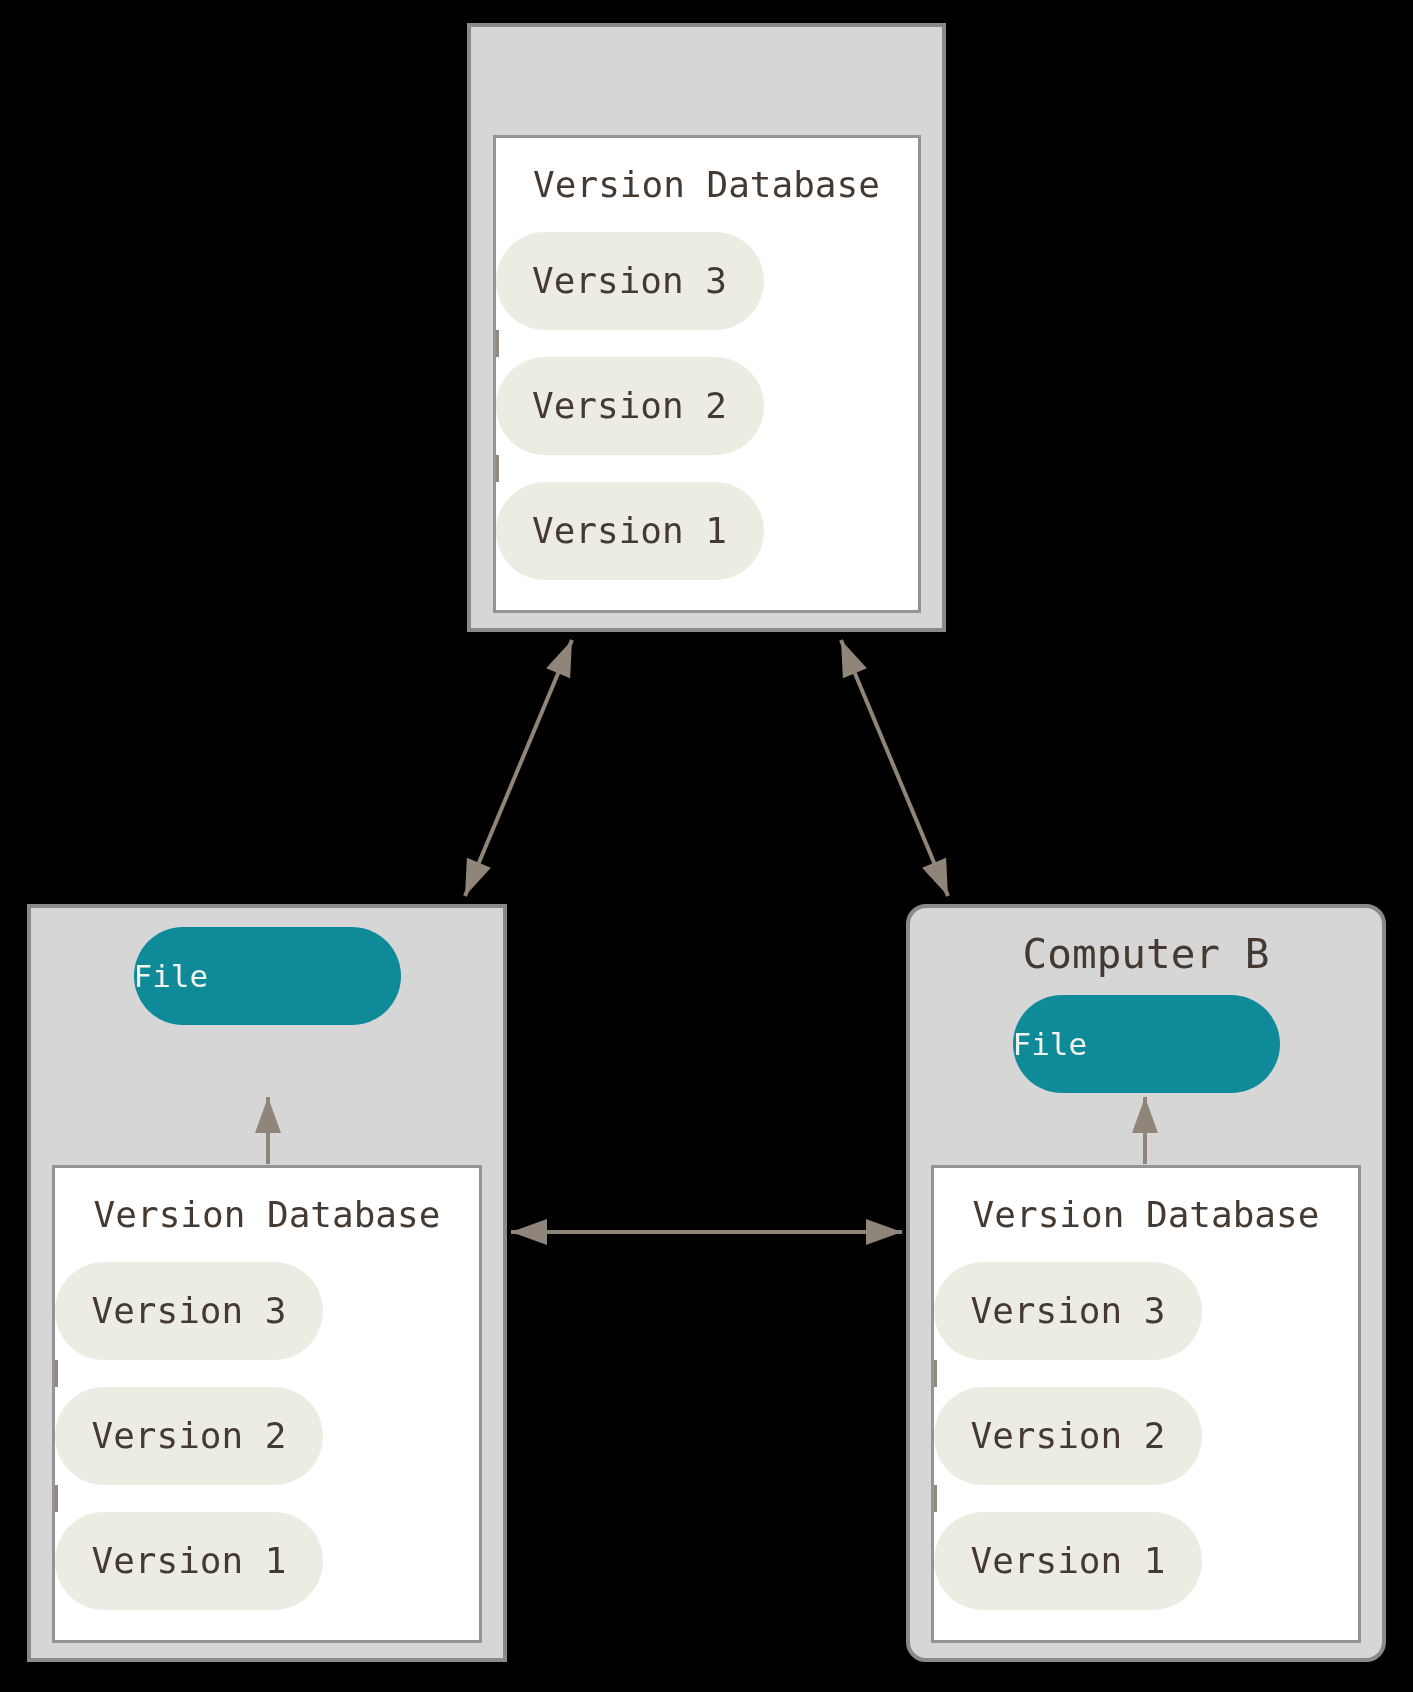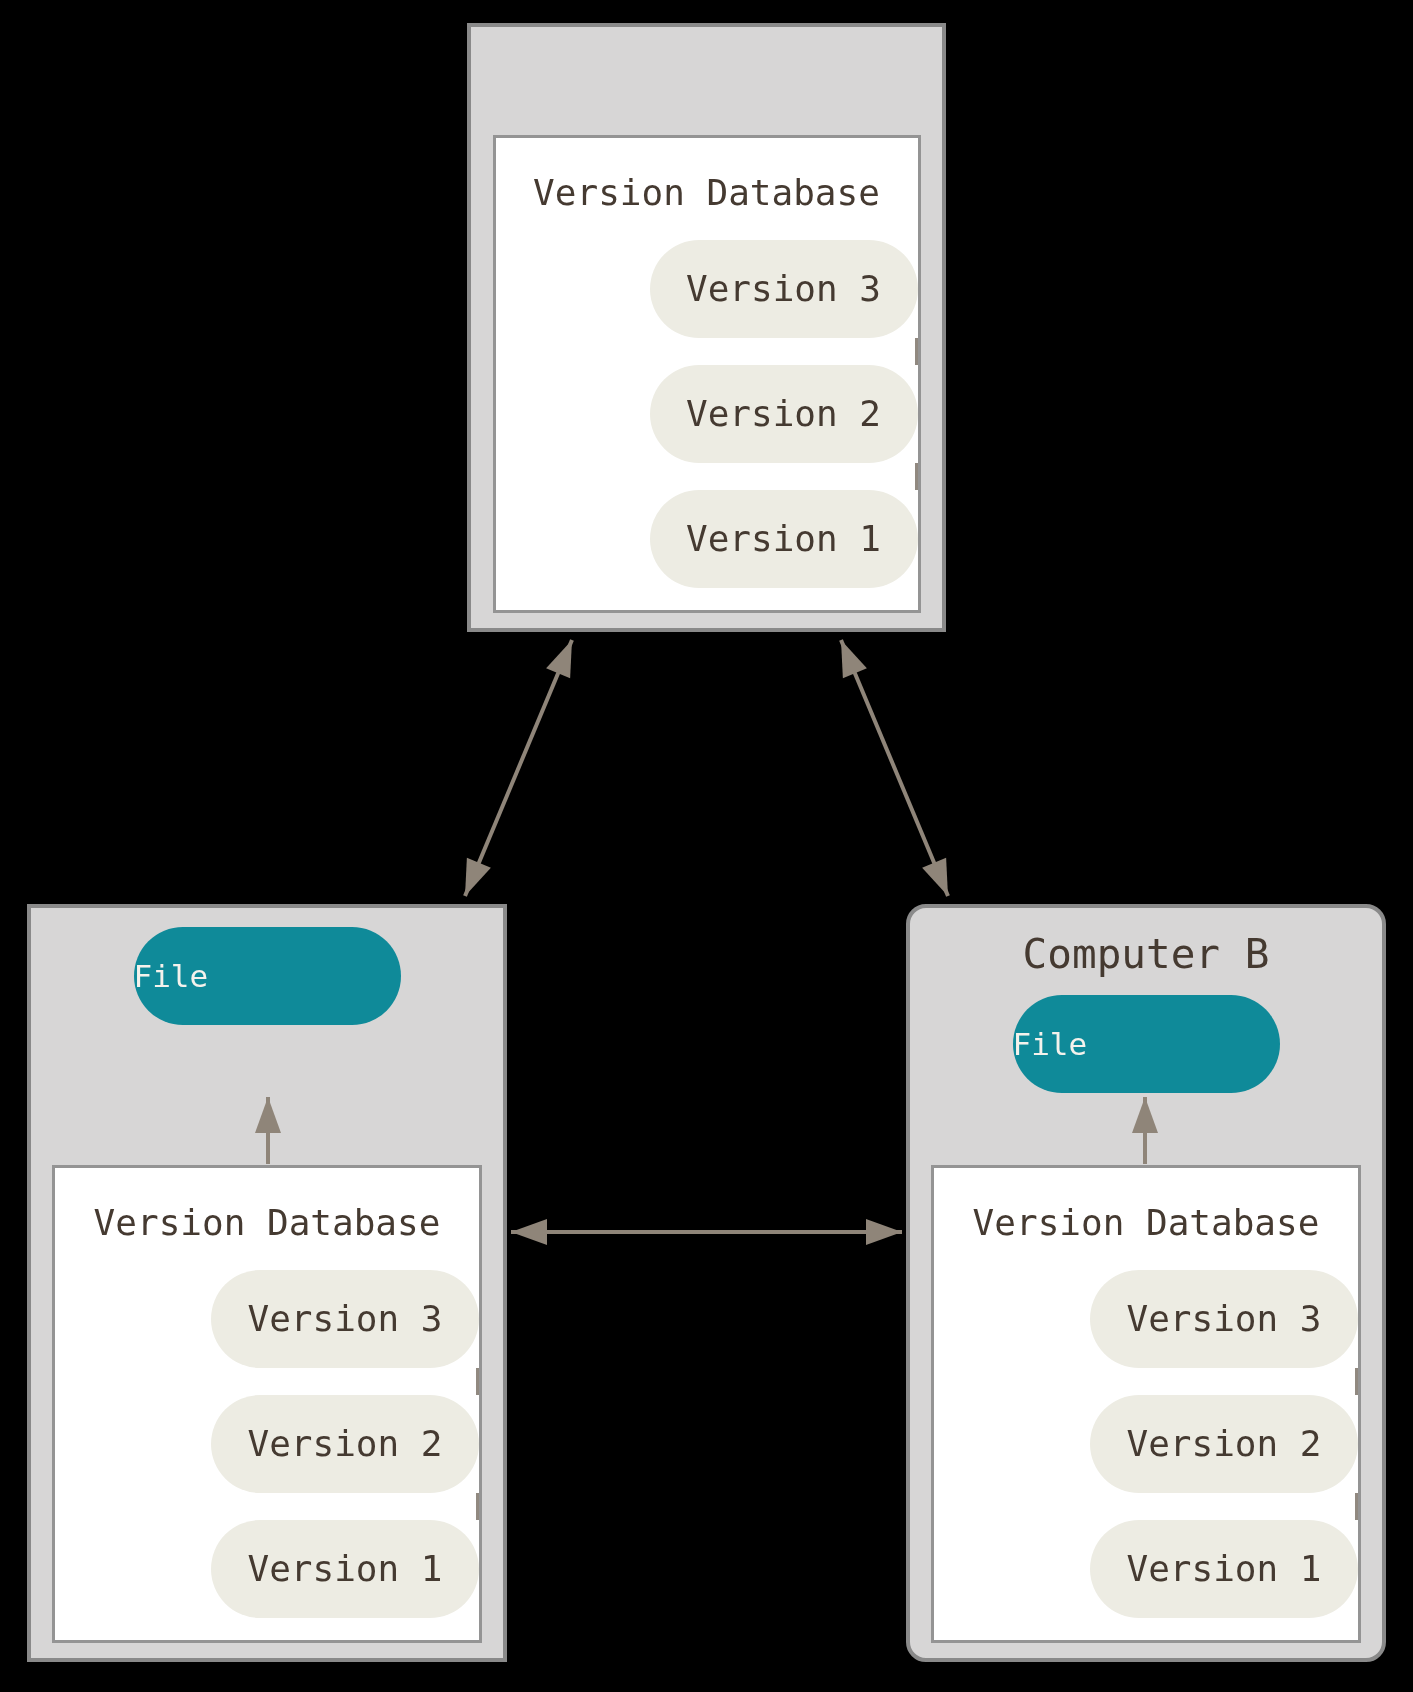"Version Database" .db-label { margin-top: 34px -> 26px }
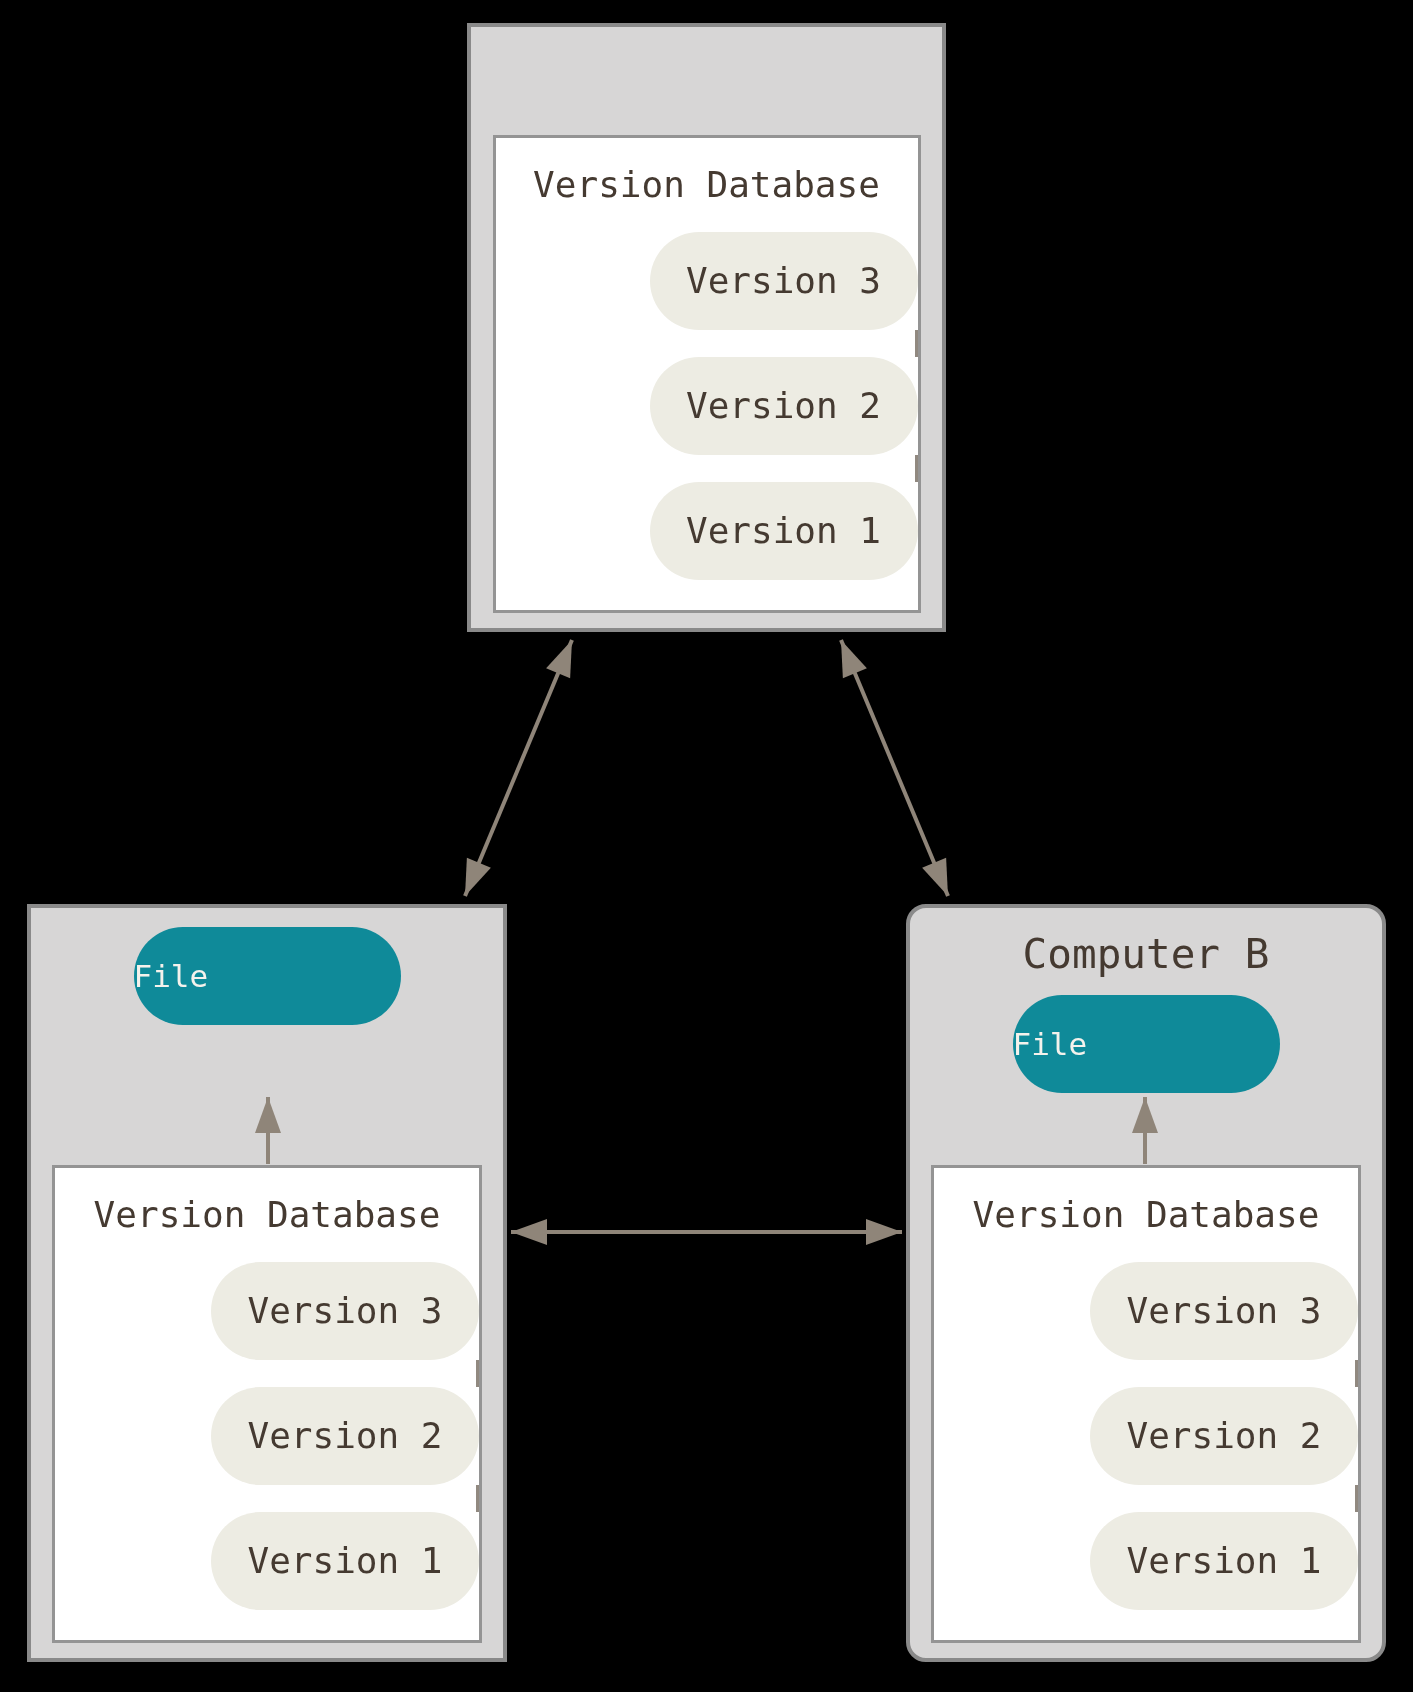"Version 3" .pills { align-items: flex-end -> flex-start }
